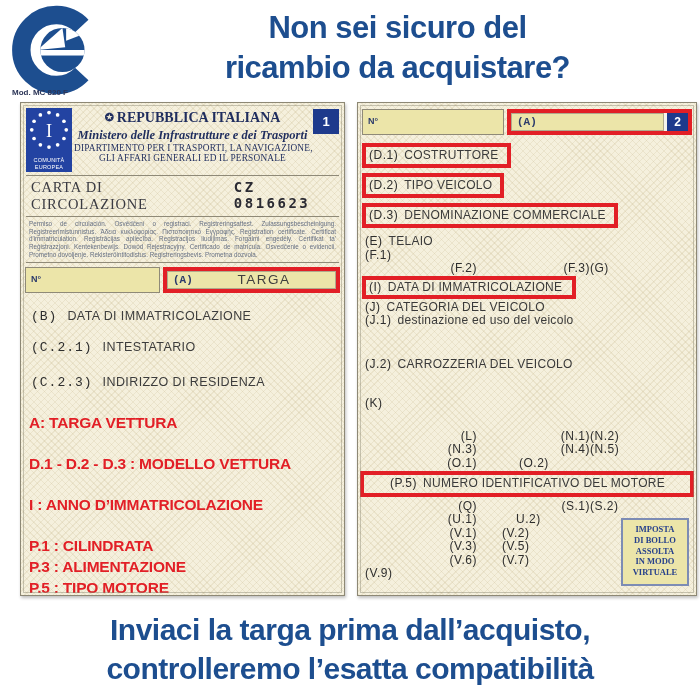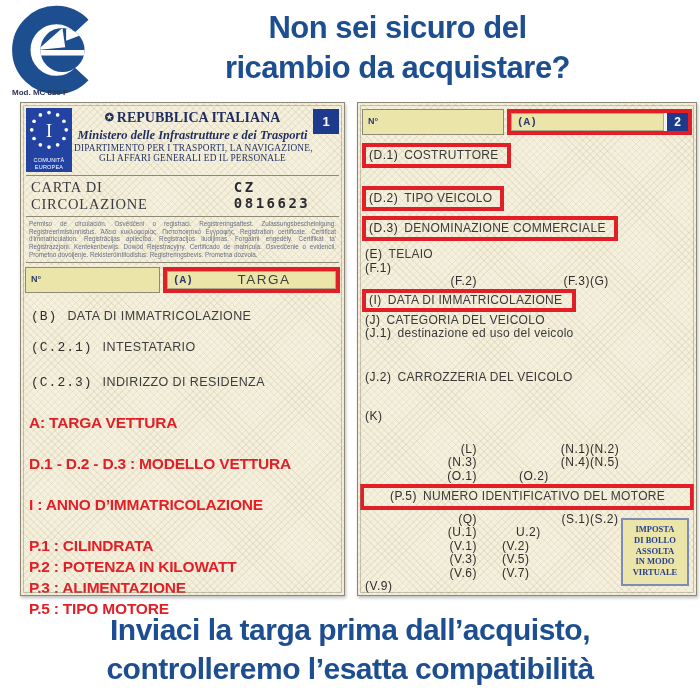"(D.2)" .rbw-d2 { margin-top: 18px -> 5px }
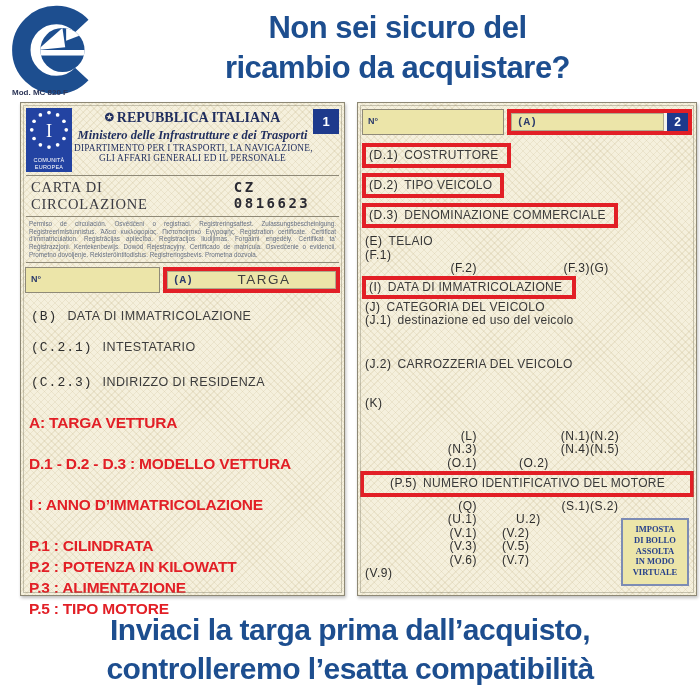"P.2 : POTENZA IN KILOWATT" div { html: <div>P.2 : POTENZA IN KILOWATT</div> -> none }
